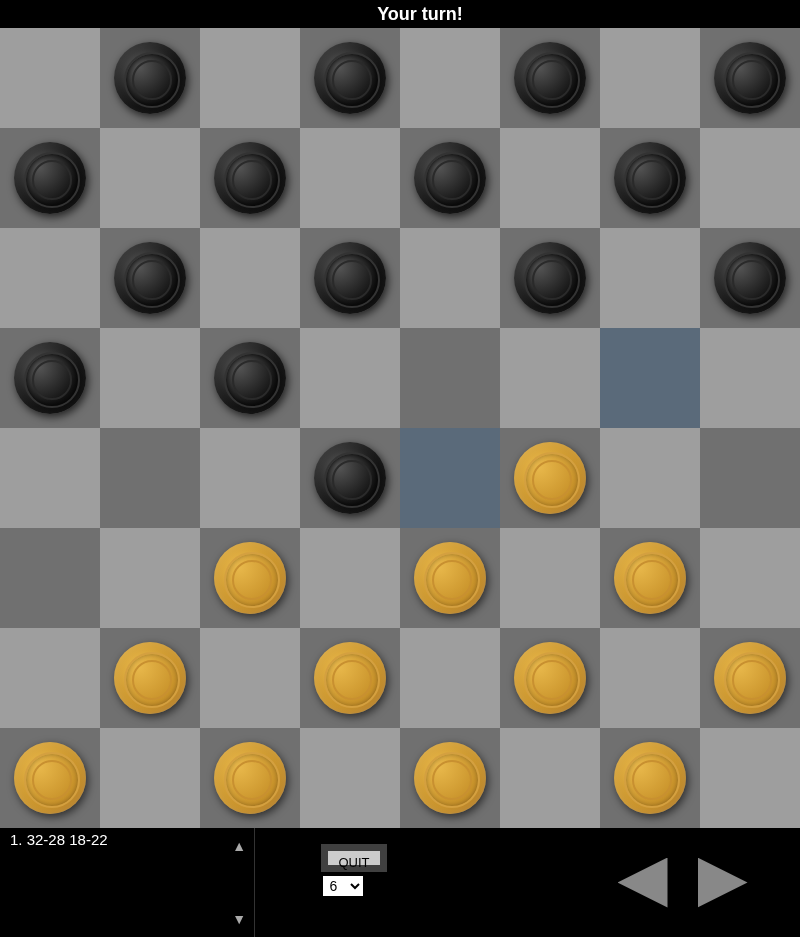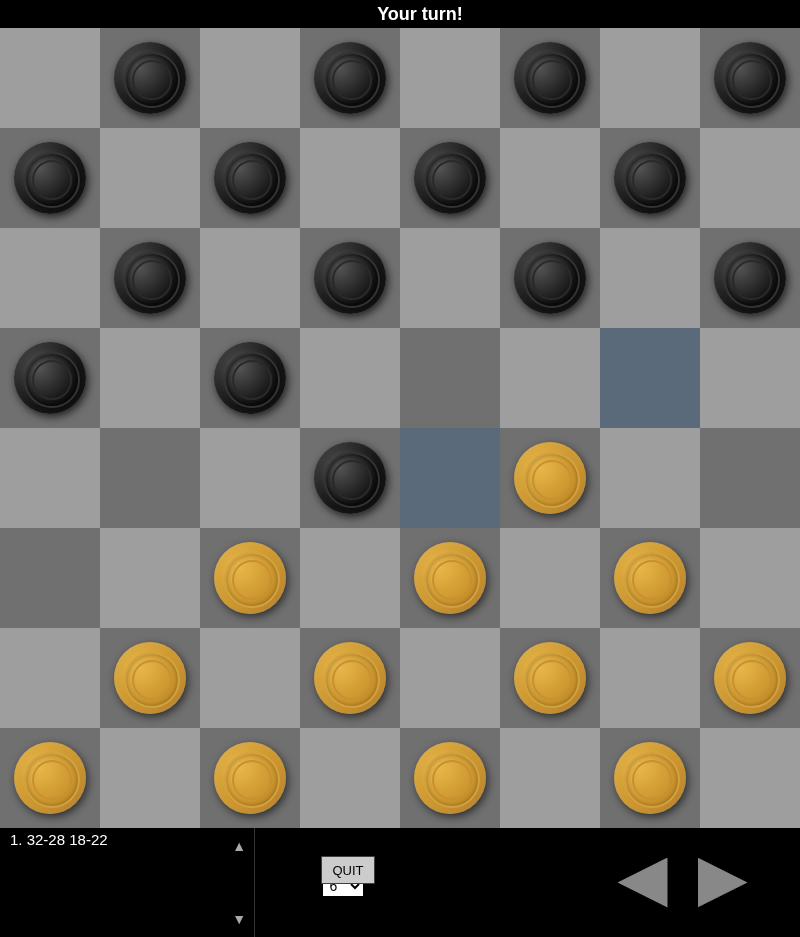"QUIT" #quit-btn { border: 1px solid #404040 -> 7px solid #404040; margin-top: 20px -> 8px }
